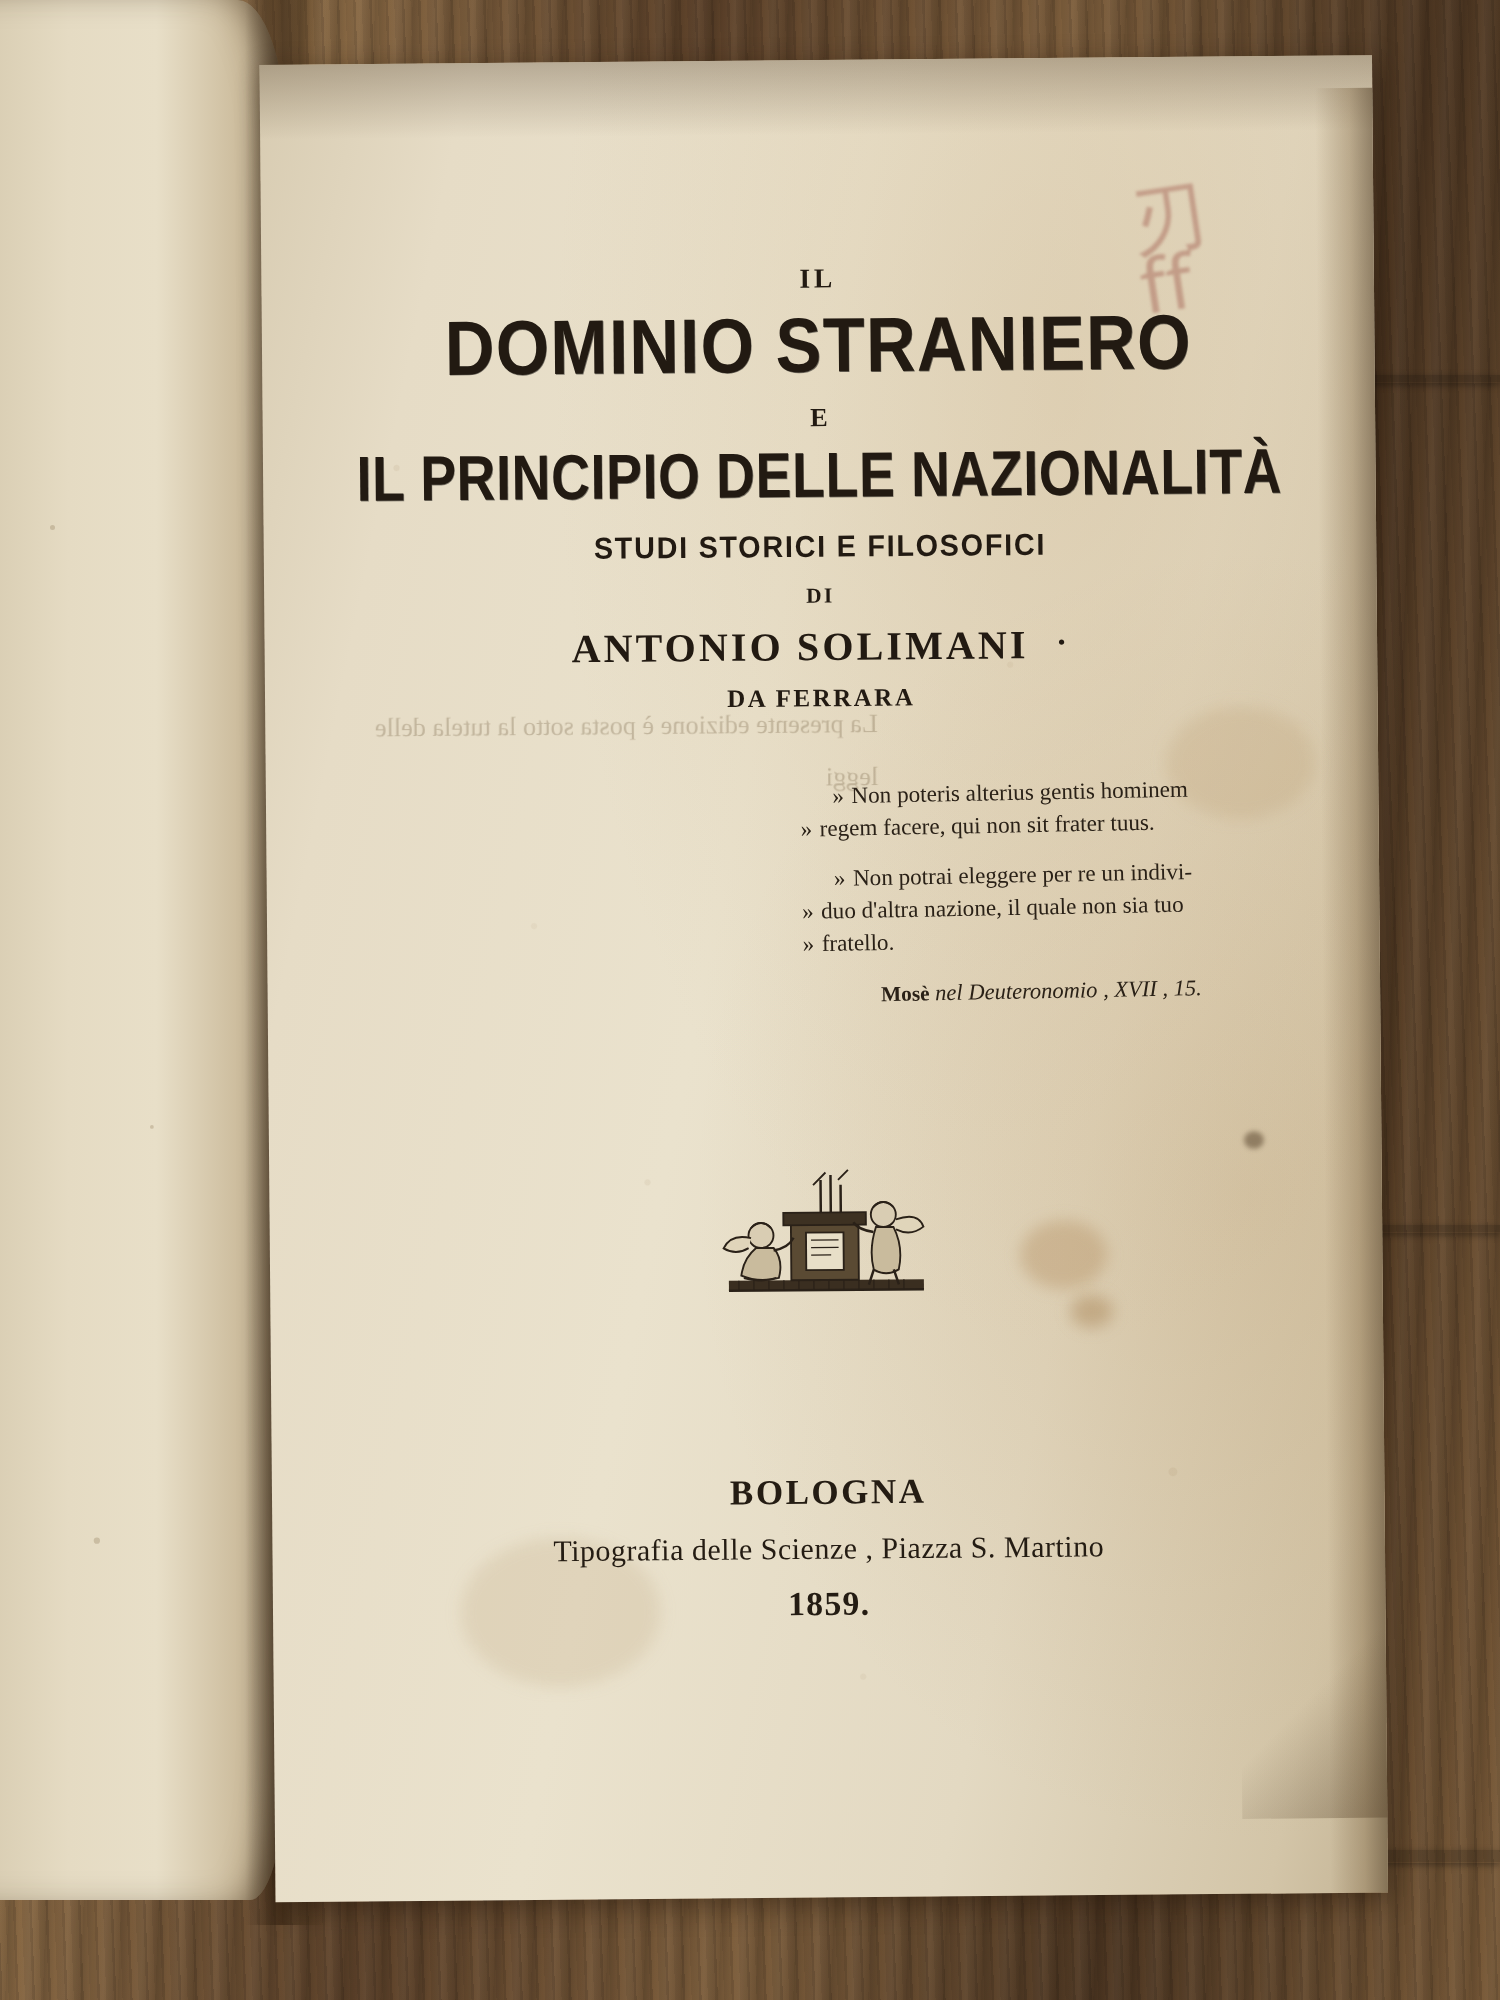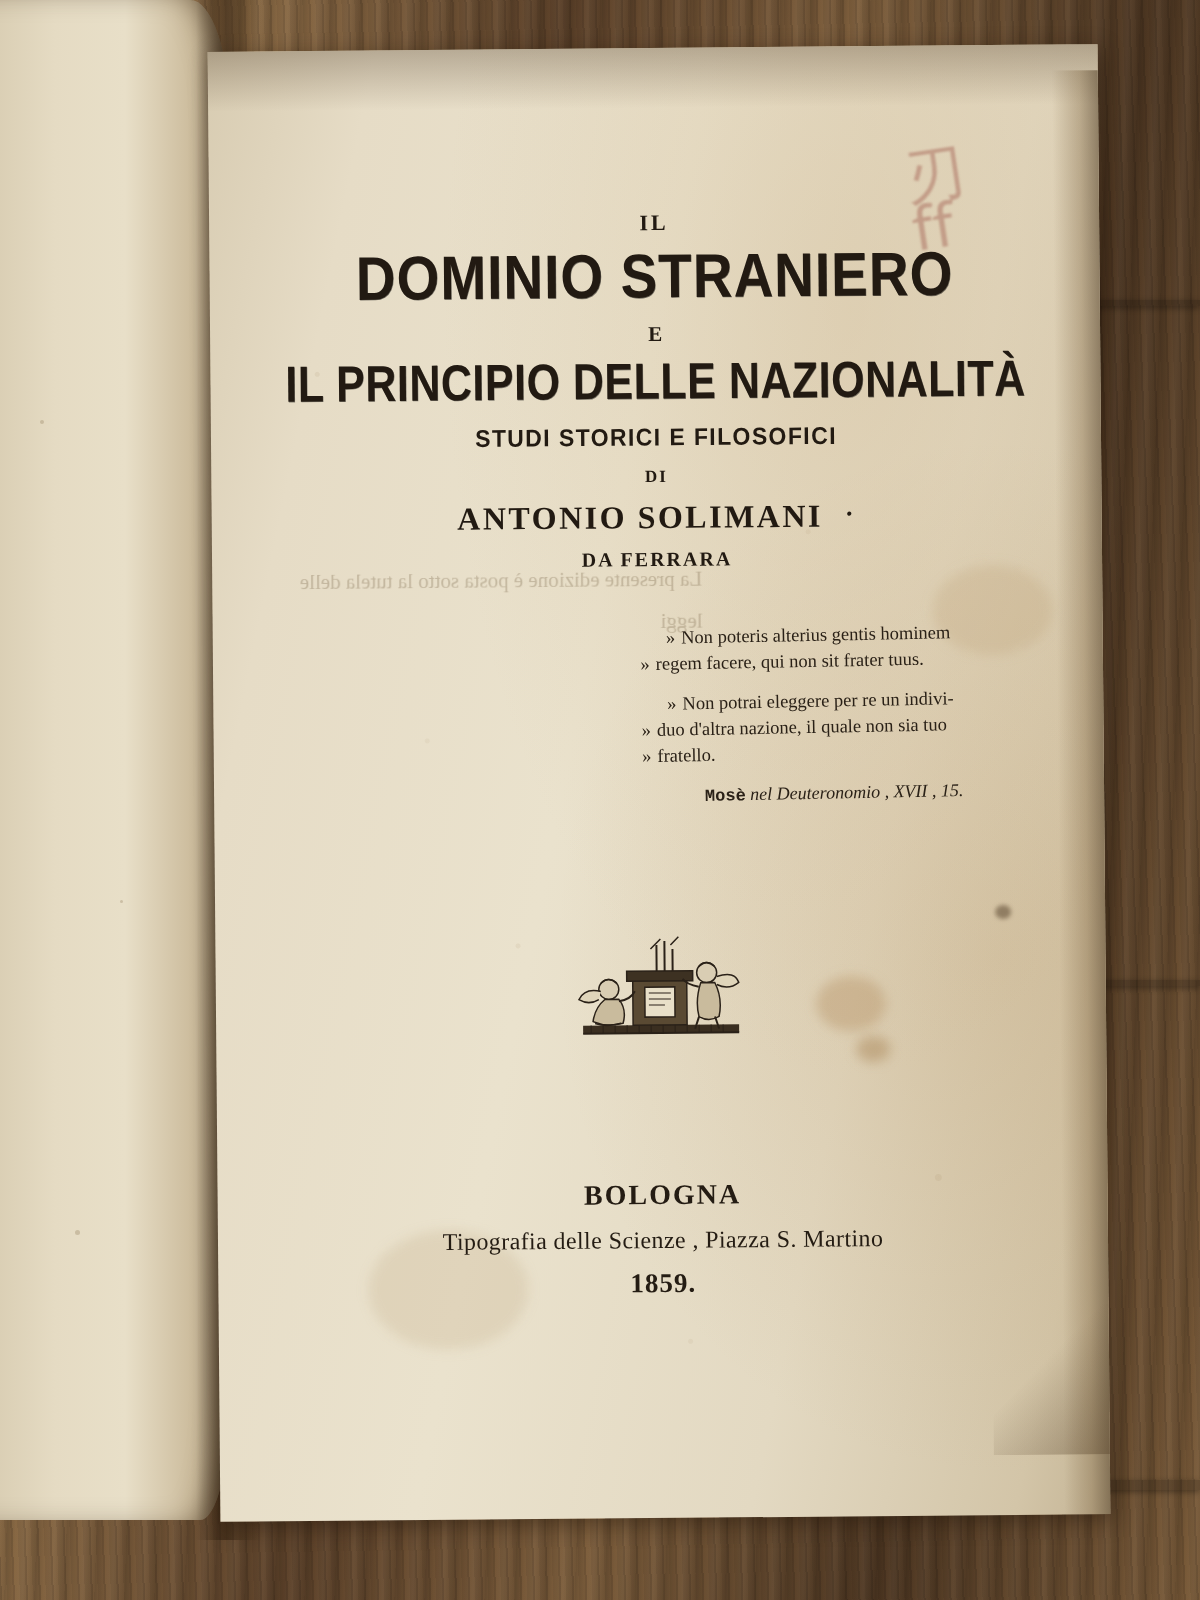"Mosè" .attrib .name { font-family: Liberation Mono, monospace -> Liberation Serif, serif }
